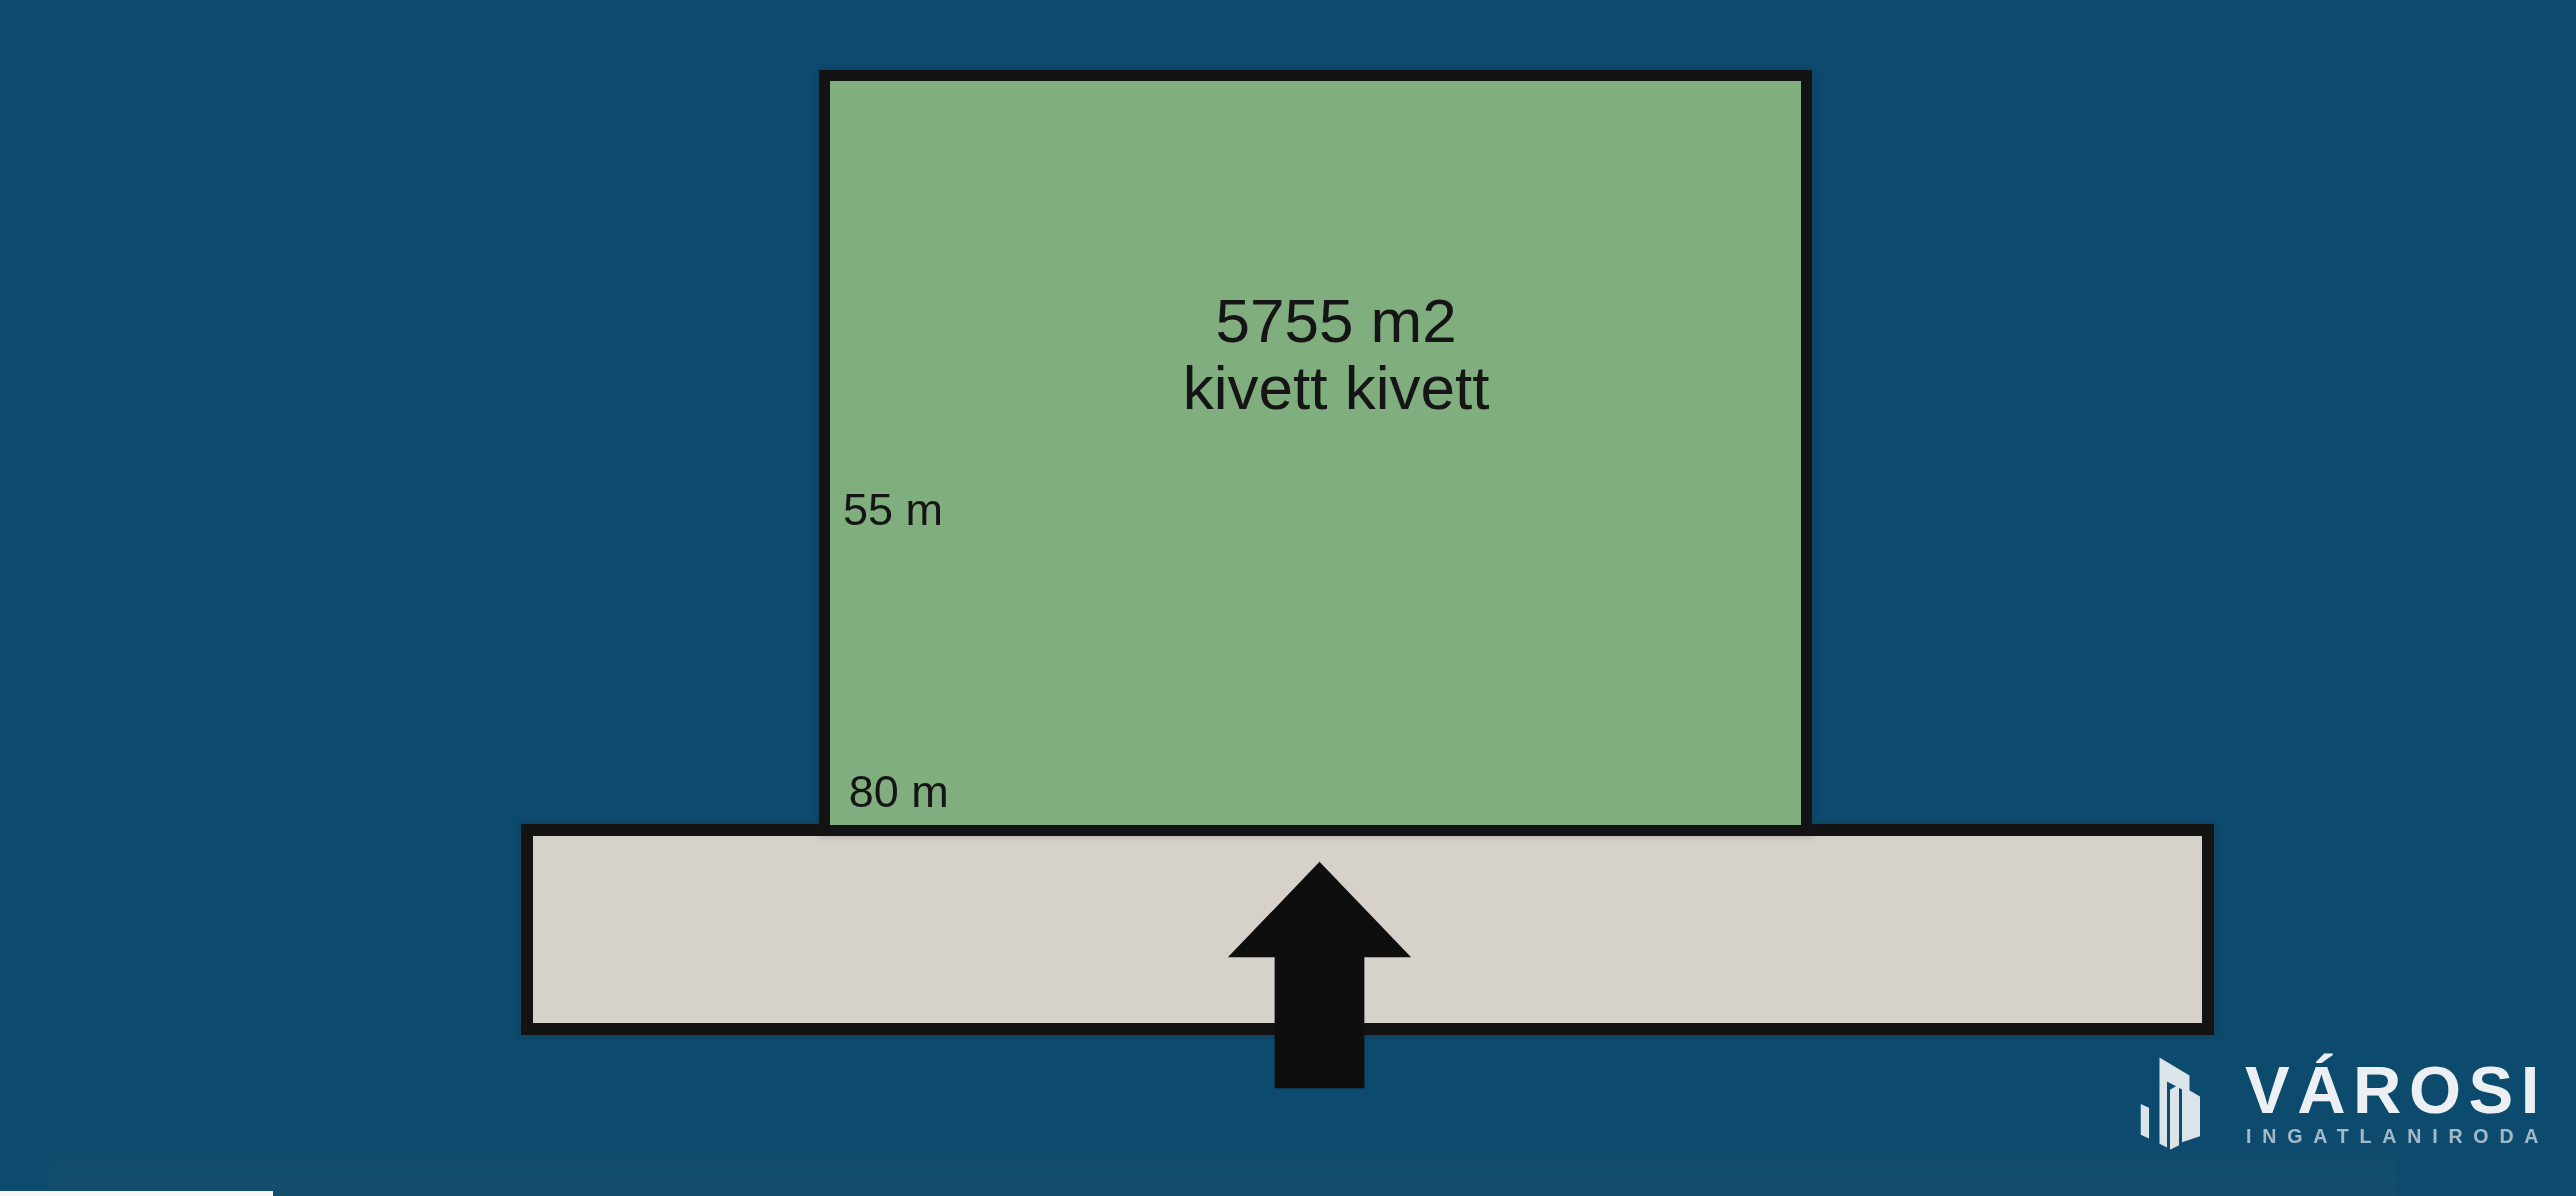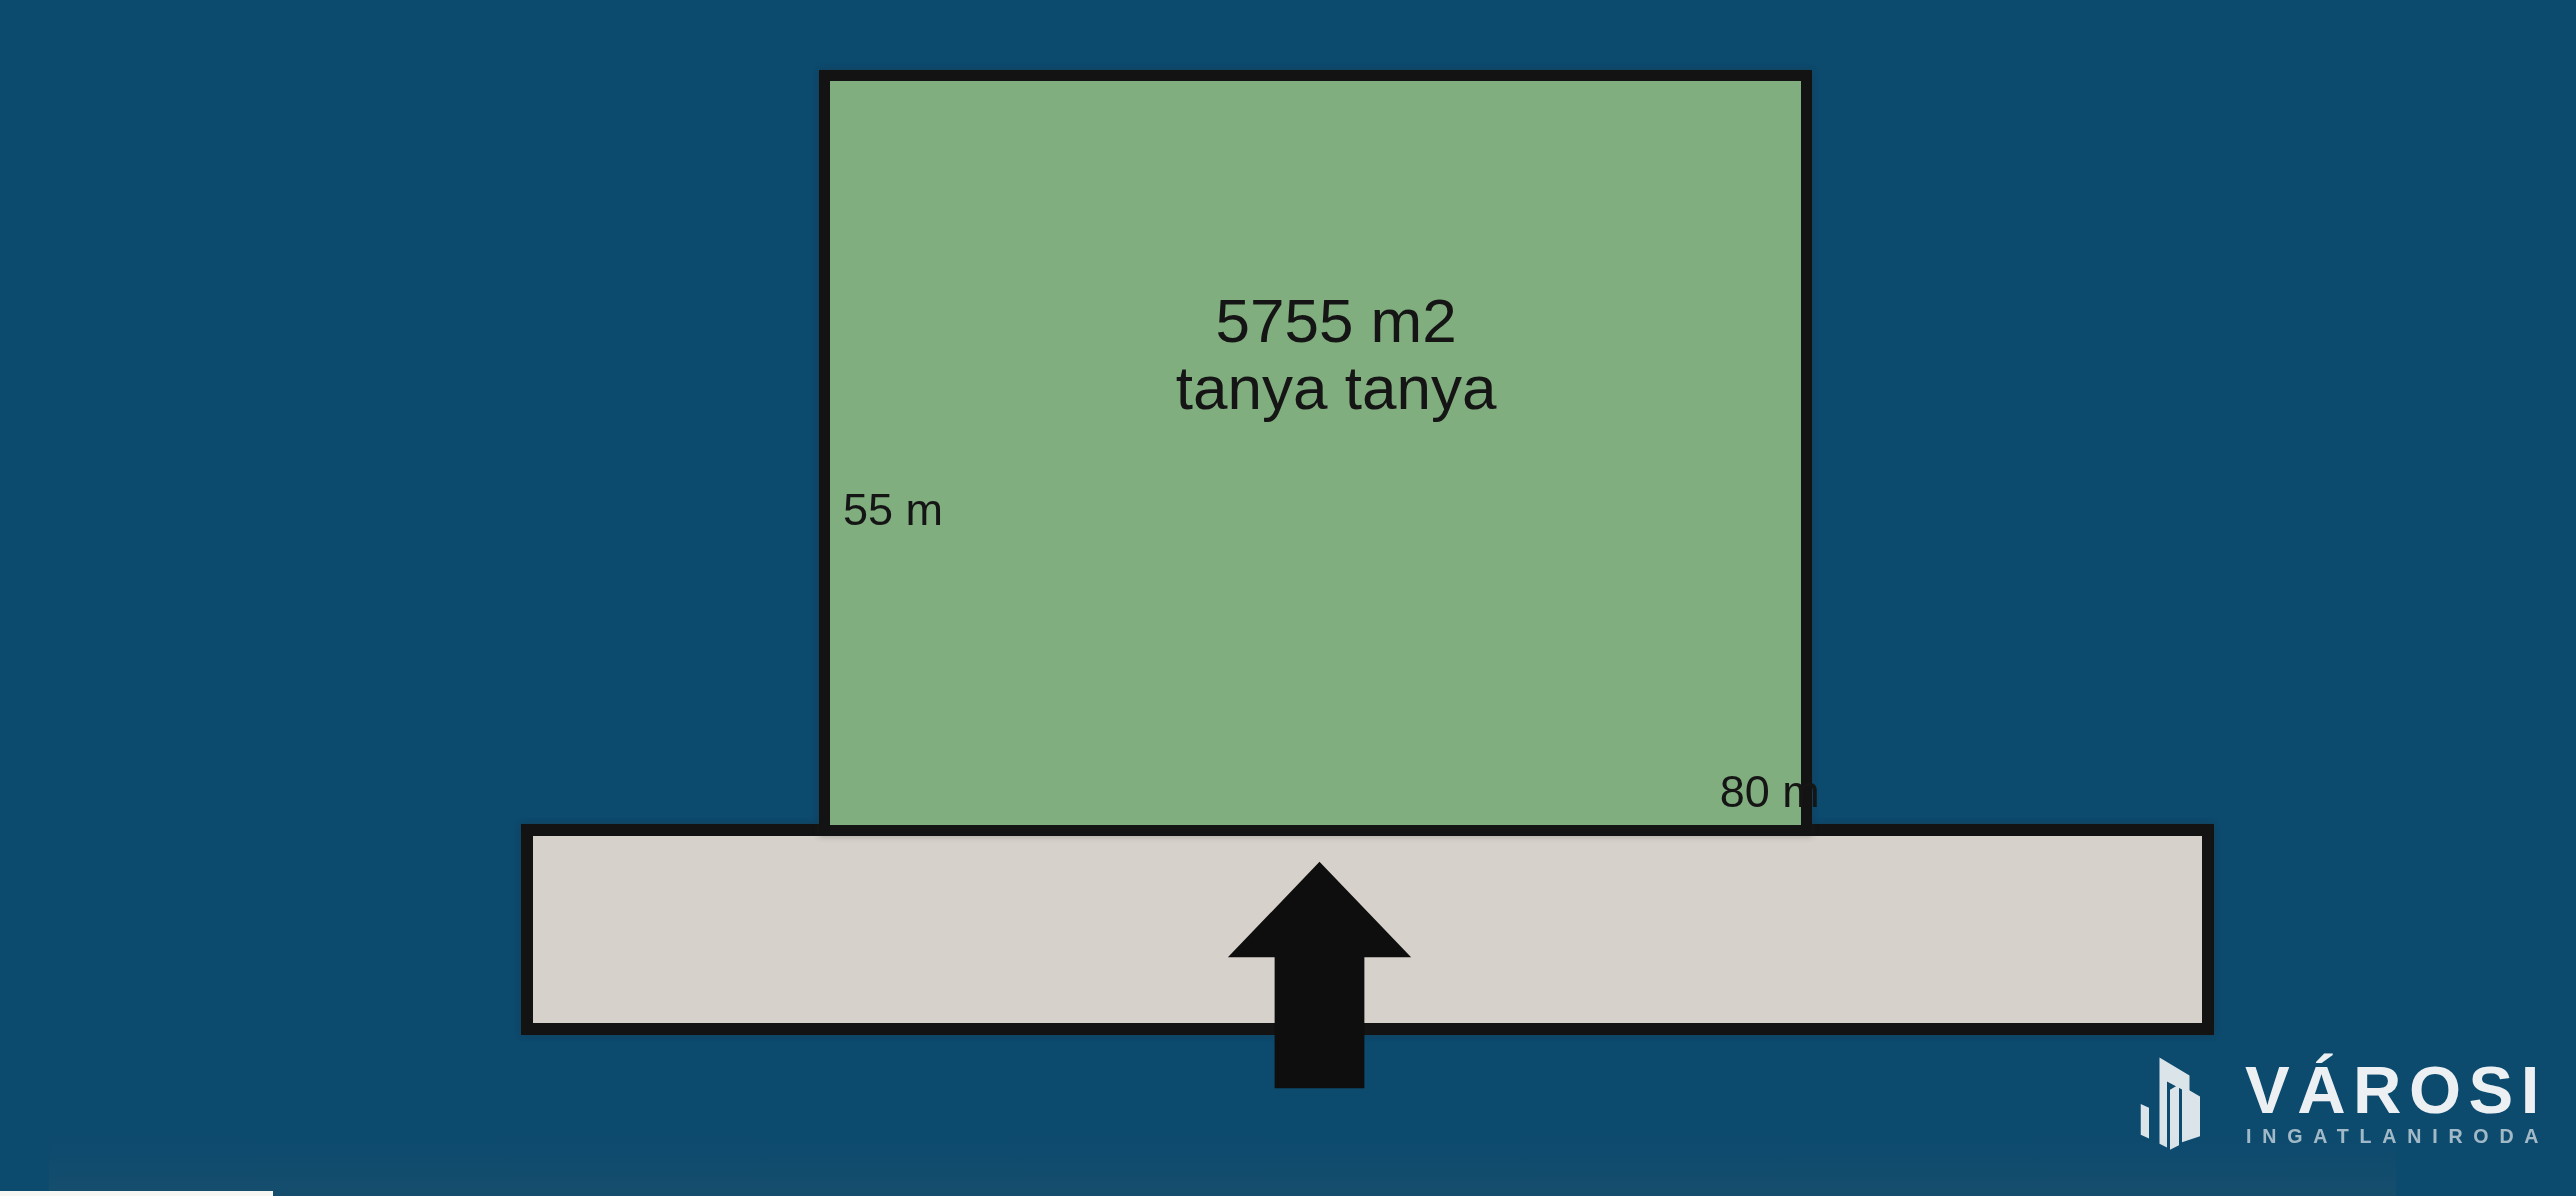"tanya tanya" div { text: tanya tanya -> kivett kivett }
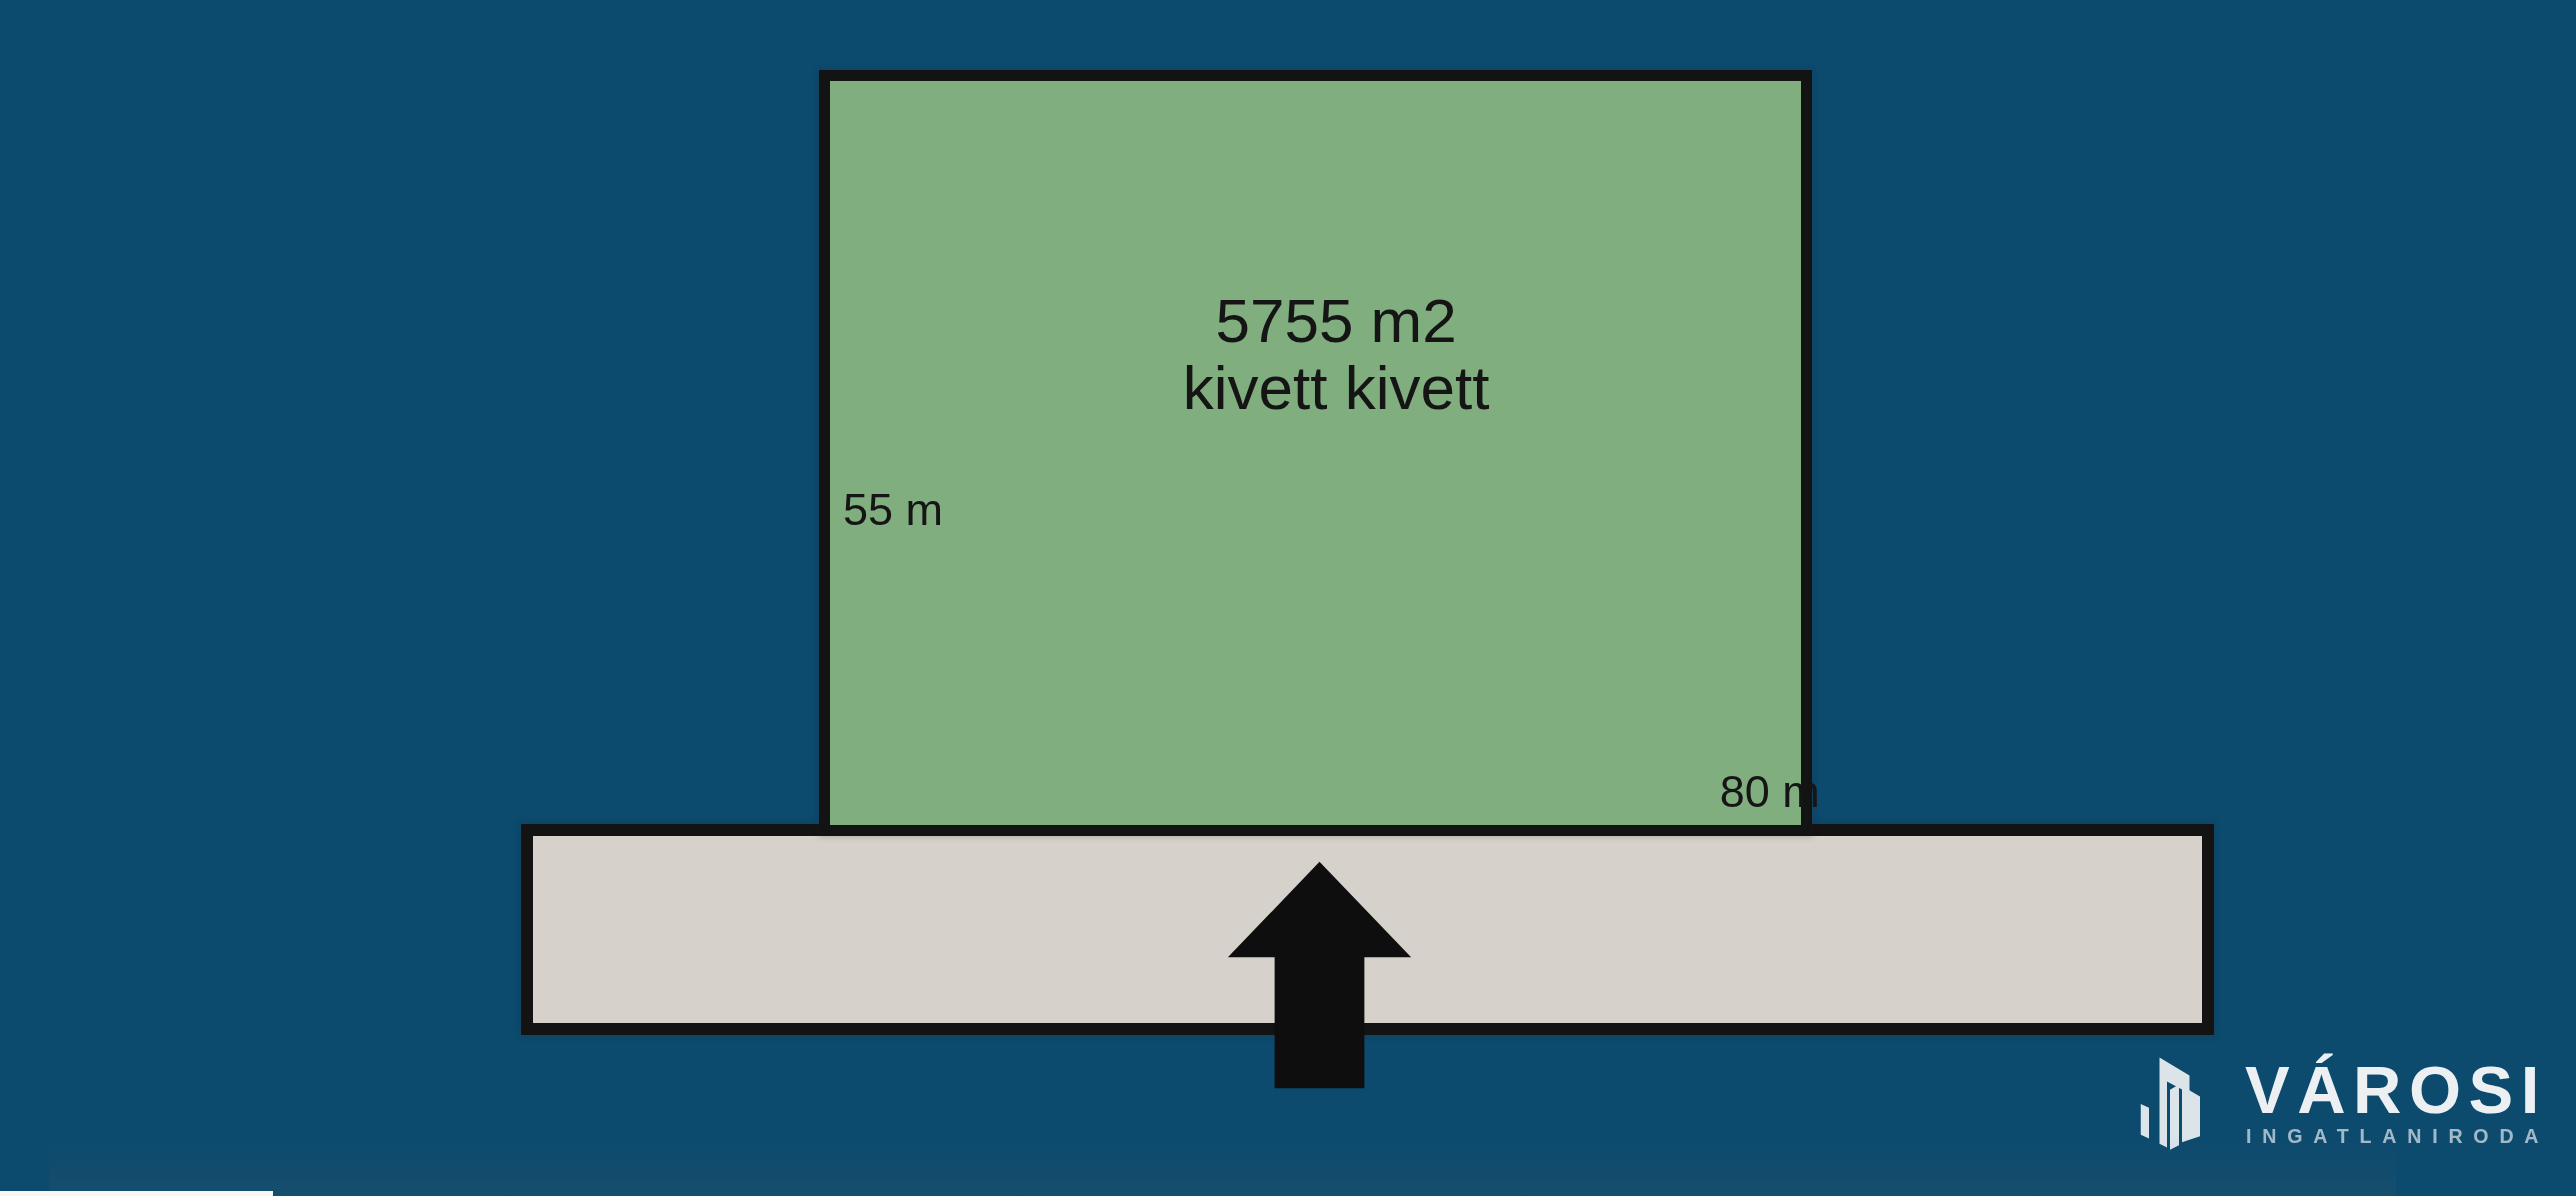"80 m" .front-label { text-align: right -> left }
